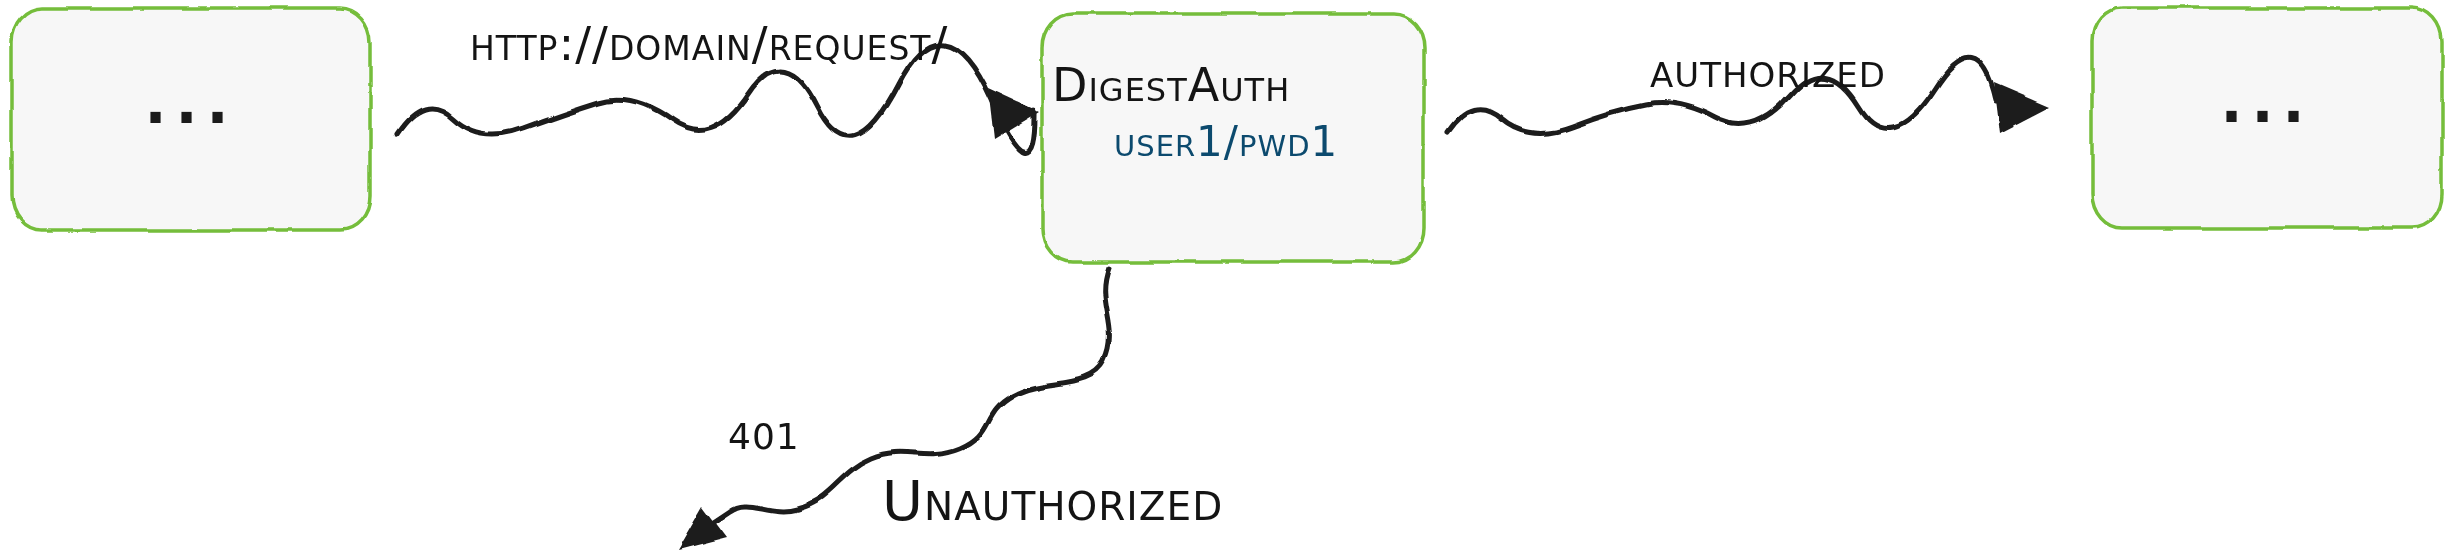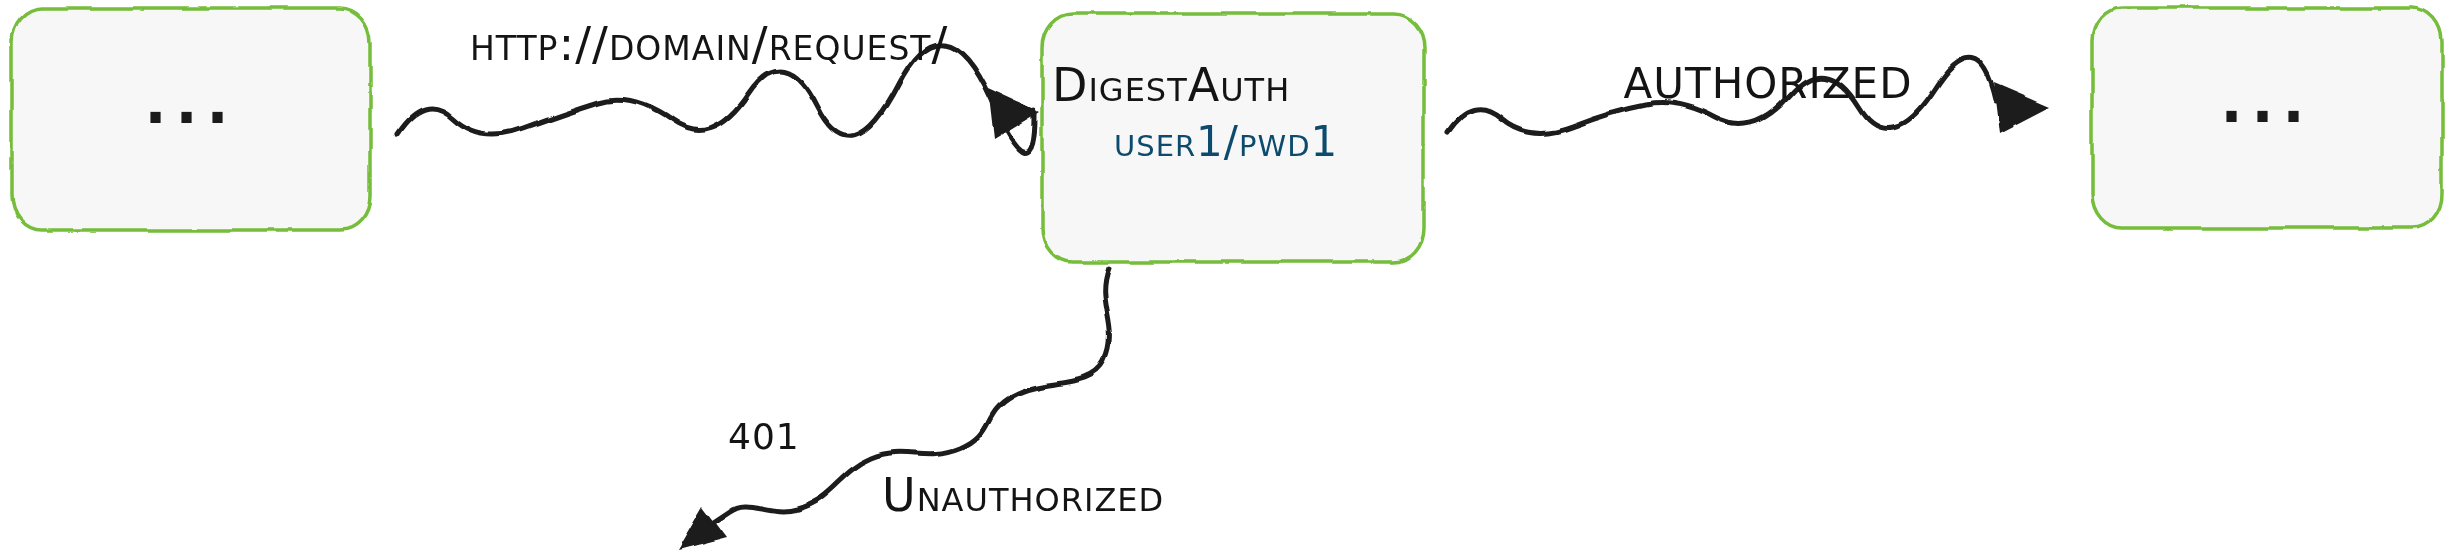"authorized" .lbl-authorized { font-size: 60px -> 48px }
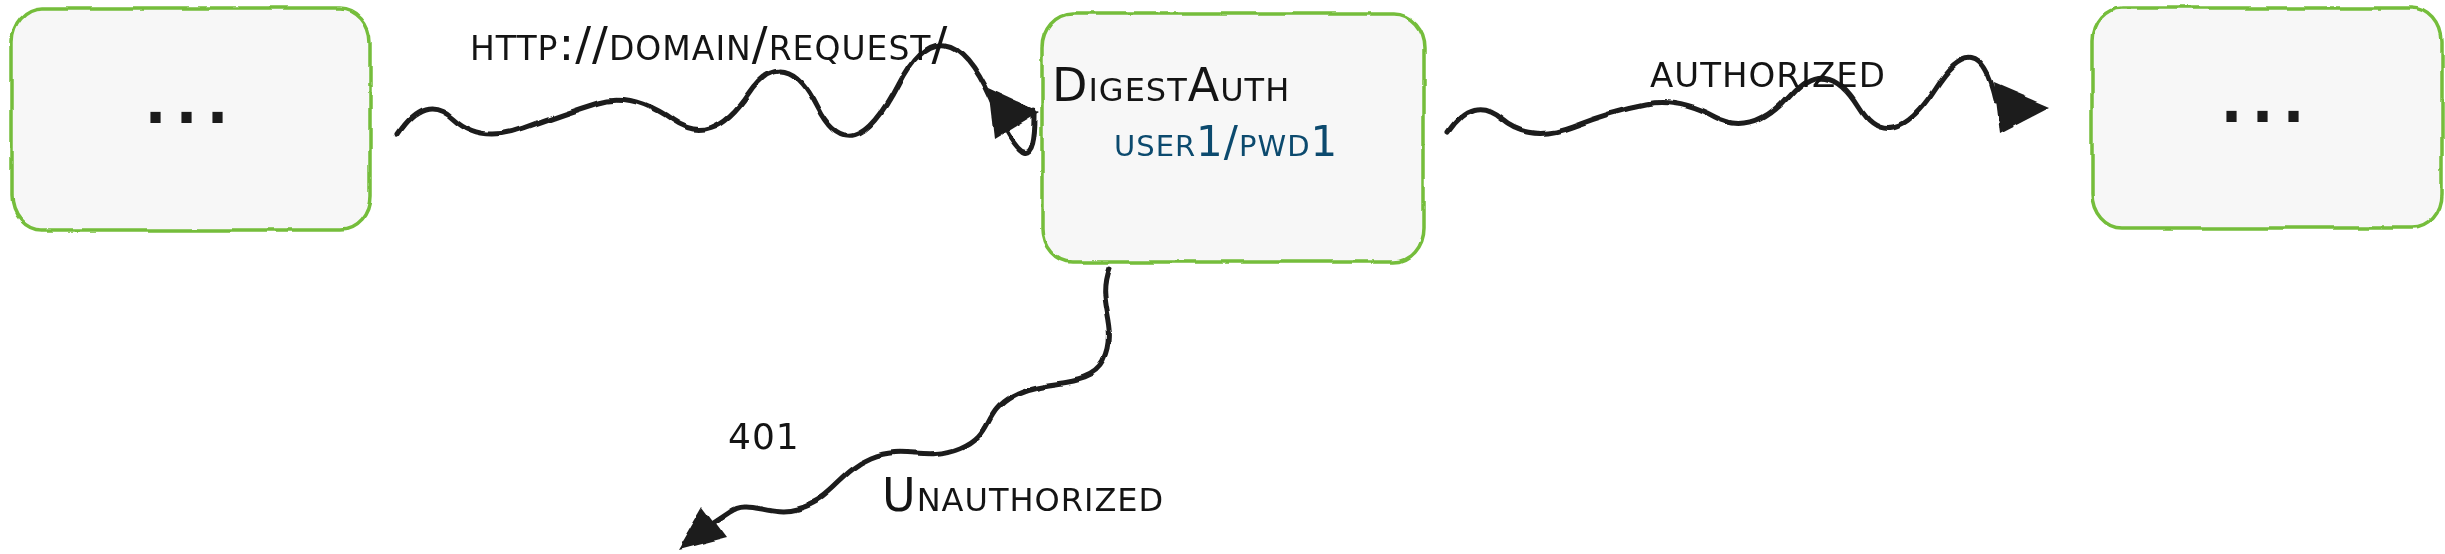"Unauthorized" .lbl-unauthorized { font-size: 46px -> 56px }
